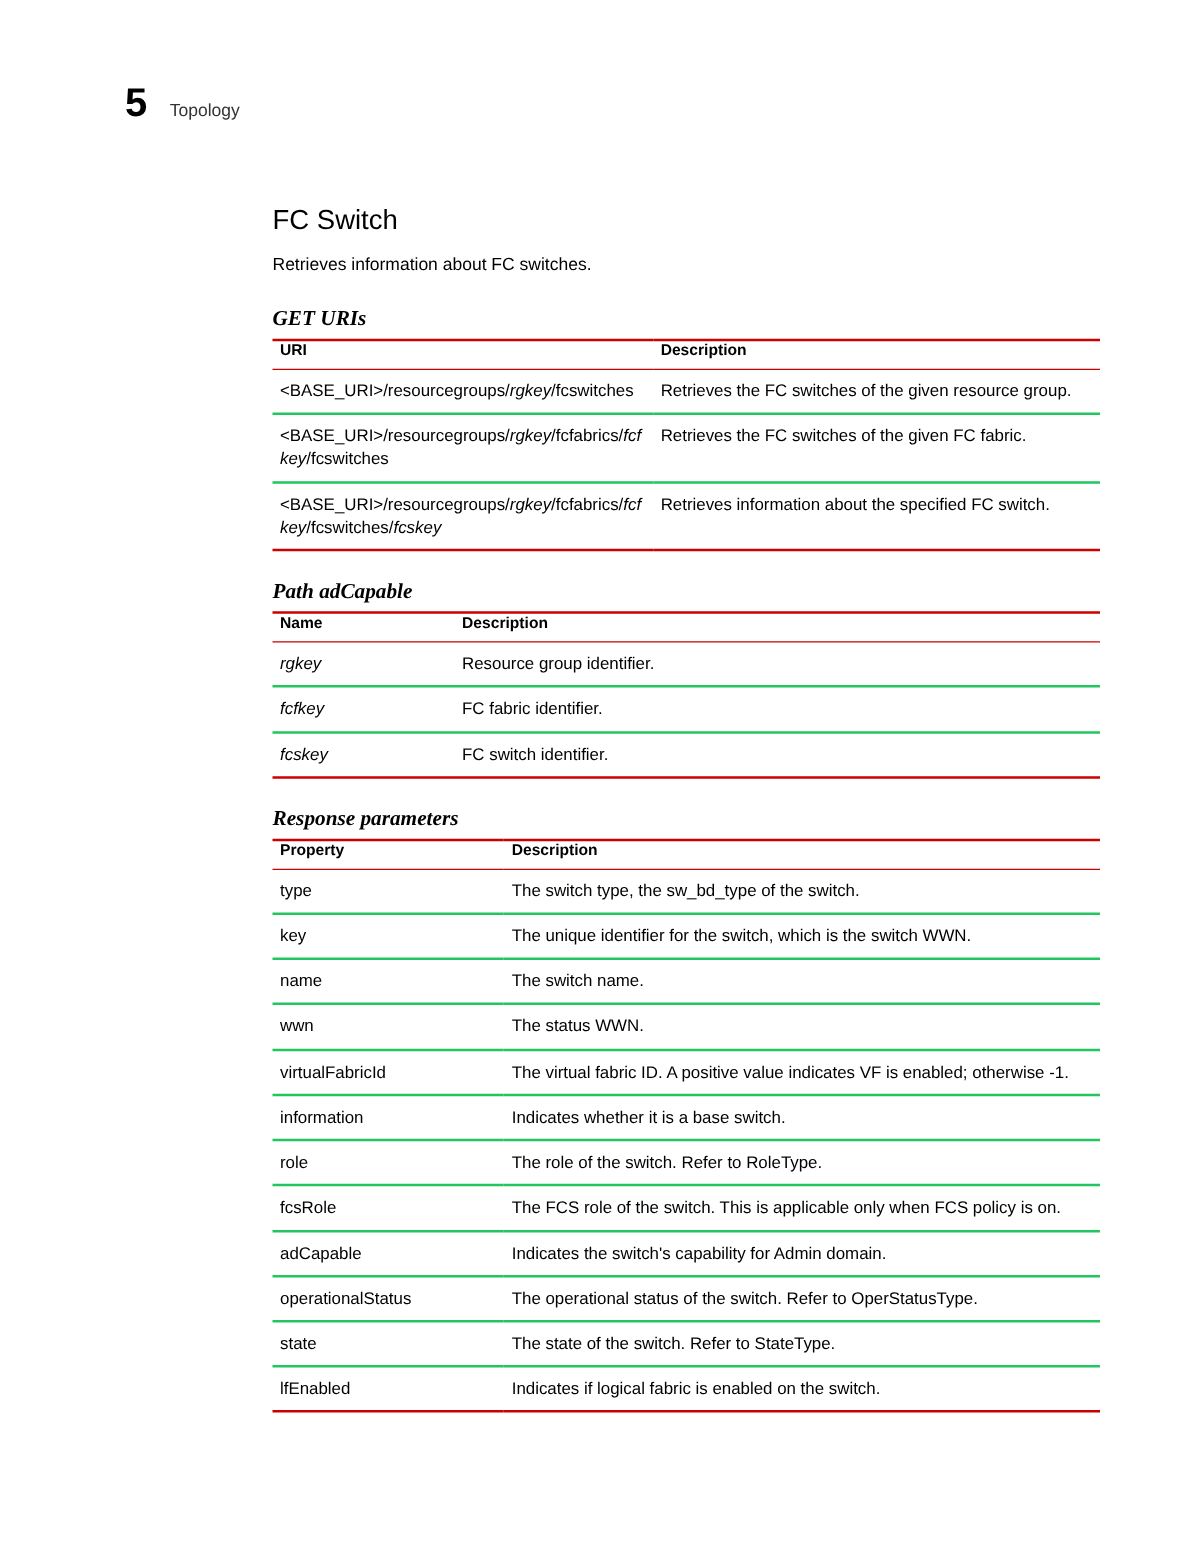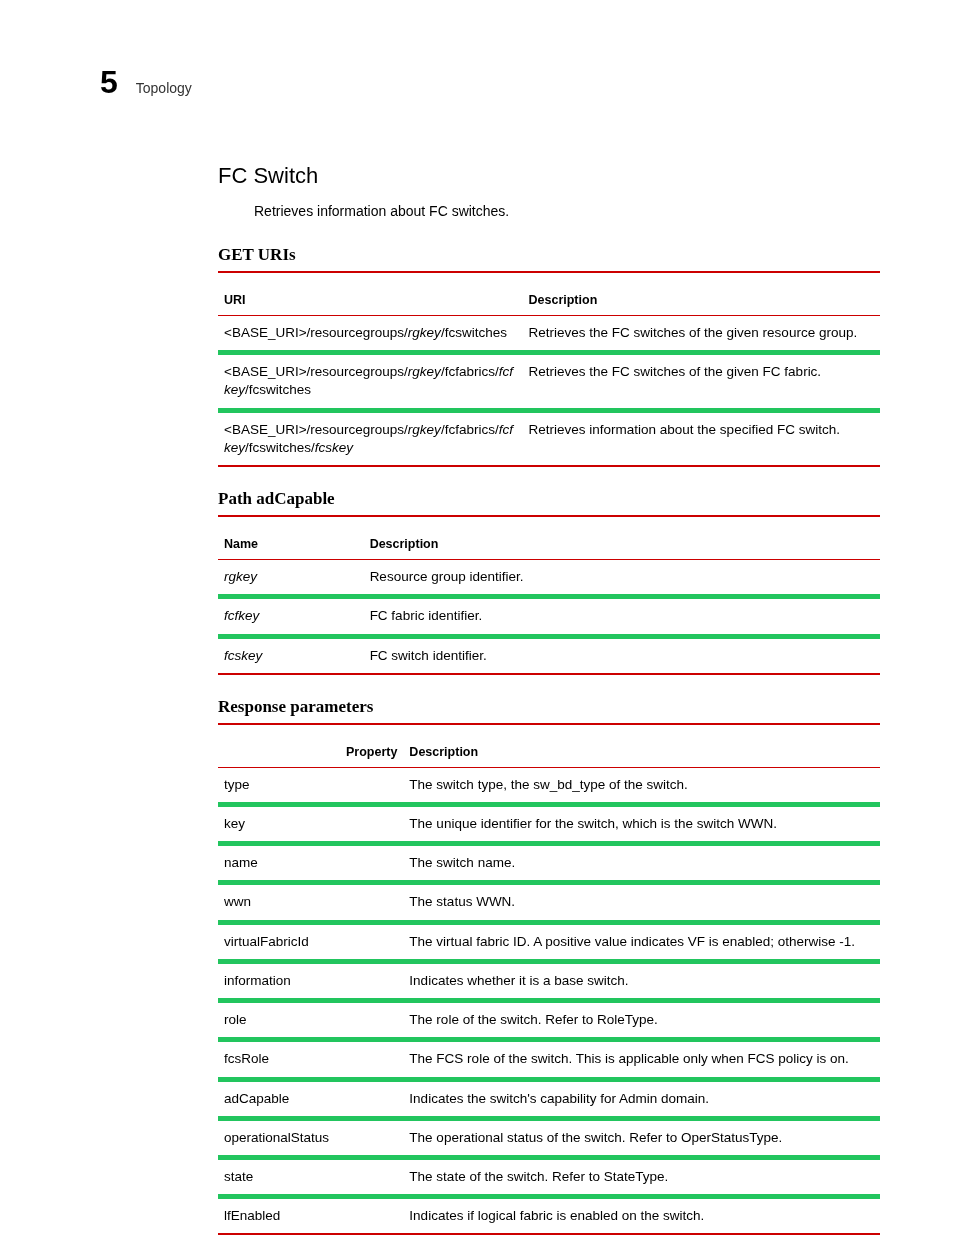"Retrieves information about FC switches." .section-desc { margin-left: 36px -> none }
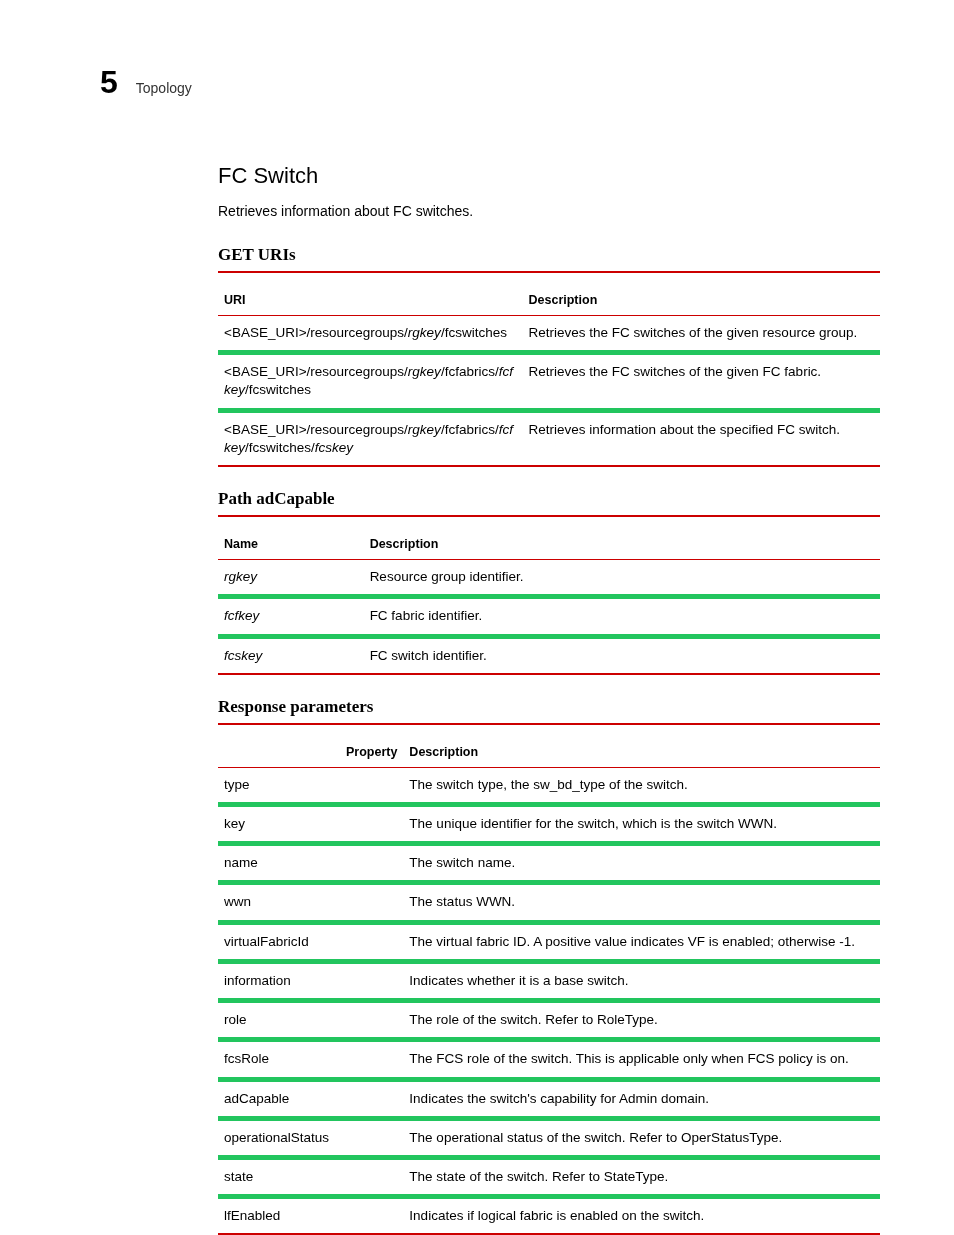"GET URIs" .subsection-title { font-style: none -> italic }
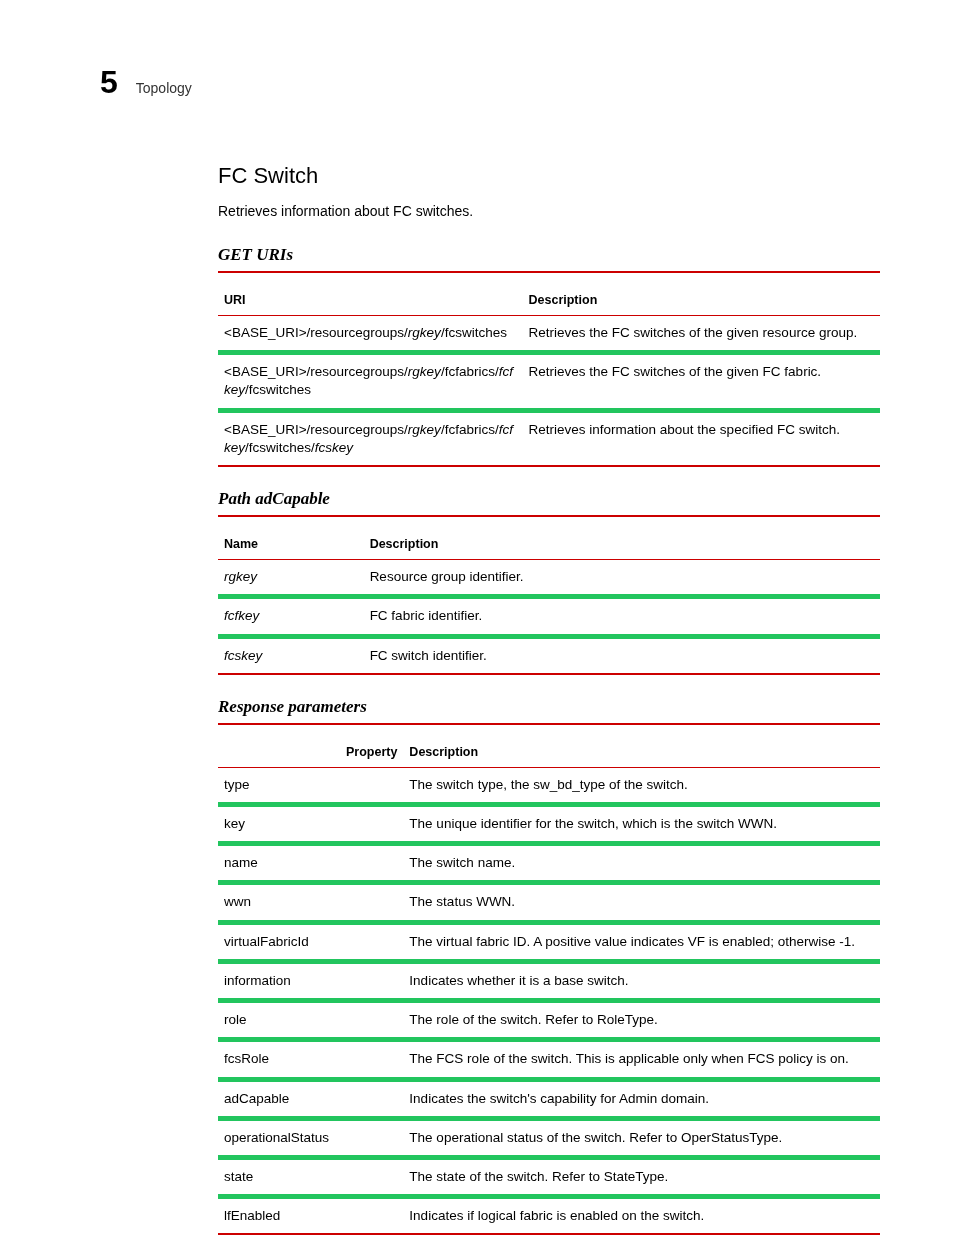"URI" thead th { padding: 20px 6px 8px 6px -> 0 6px 8px 6px }
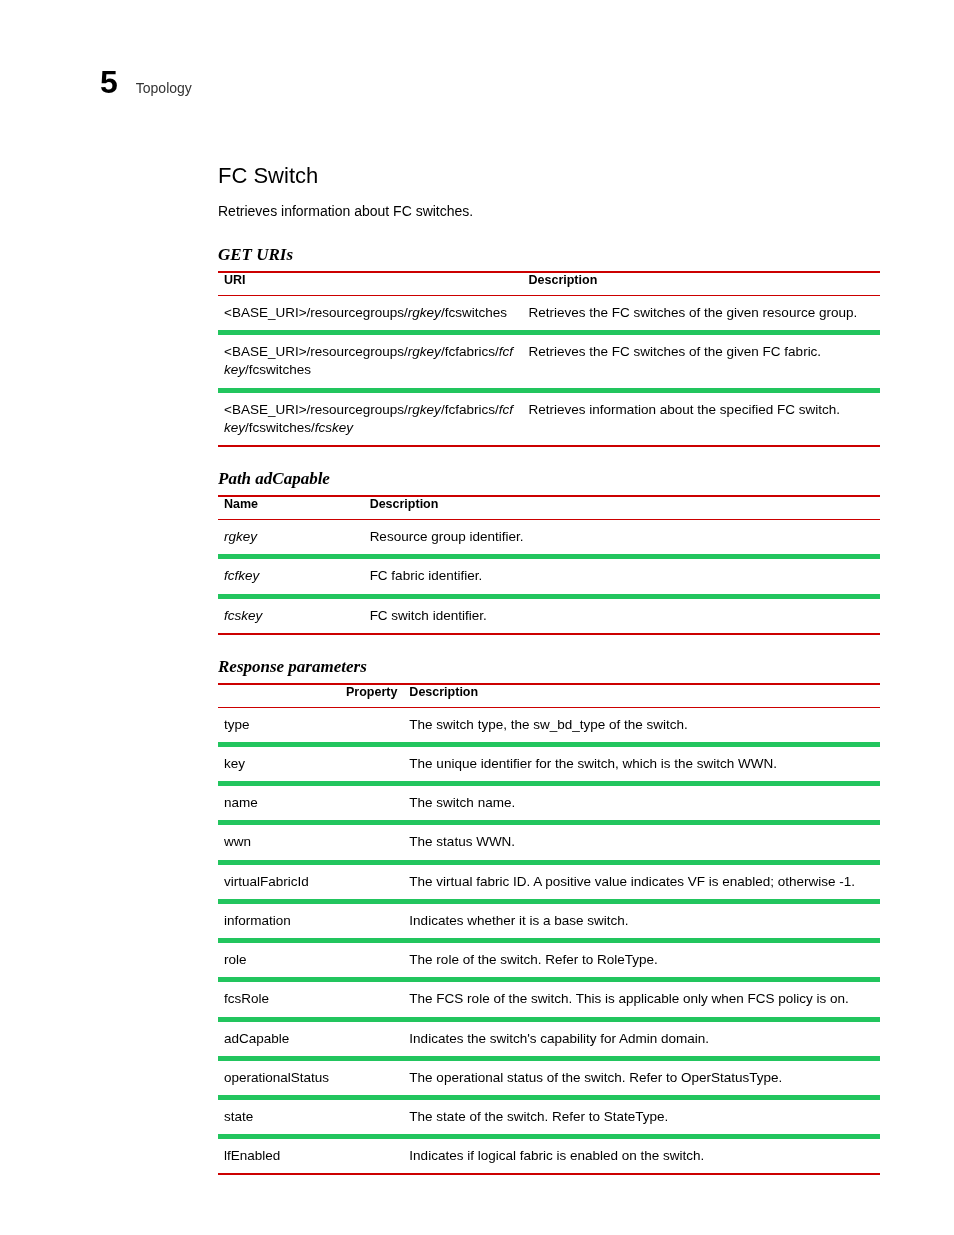"<BASE_URI>/resourcegroups/rgkey/fcswitch" tbody td { border-bottom: 5px solid #22c55e -> 2px solid #22c55e }
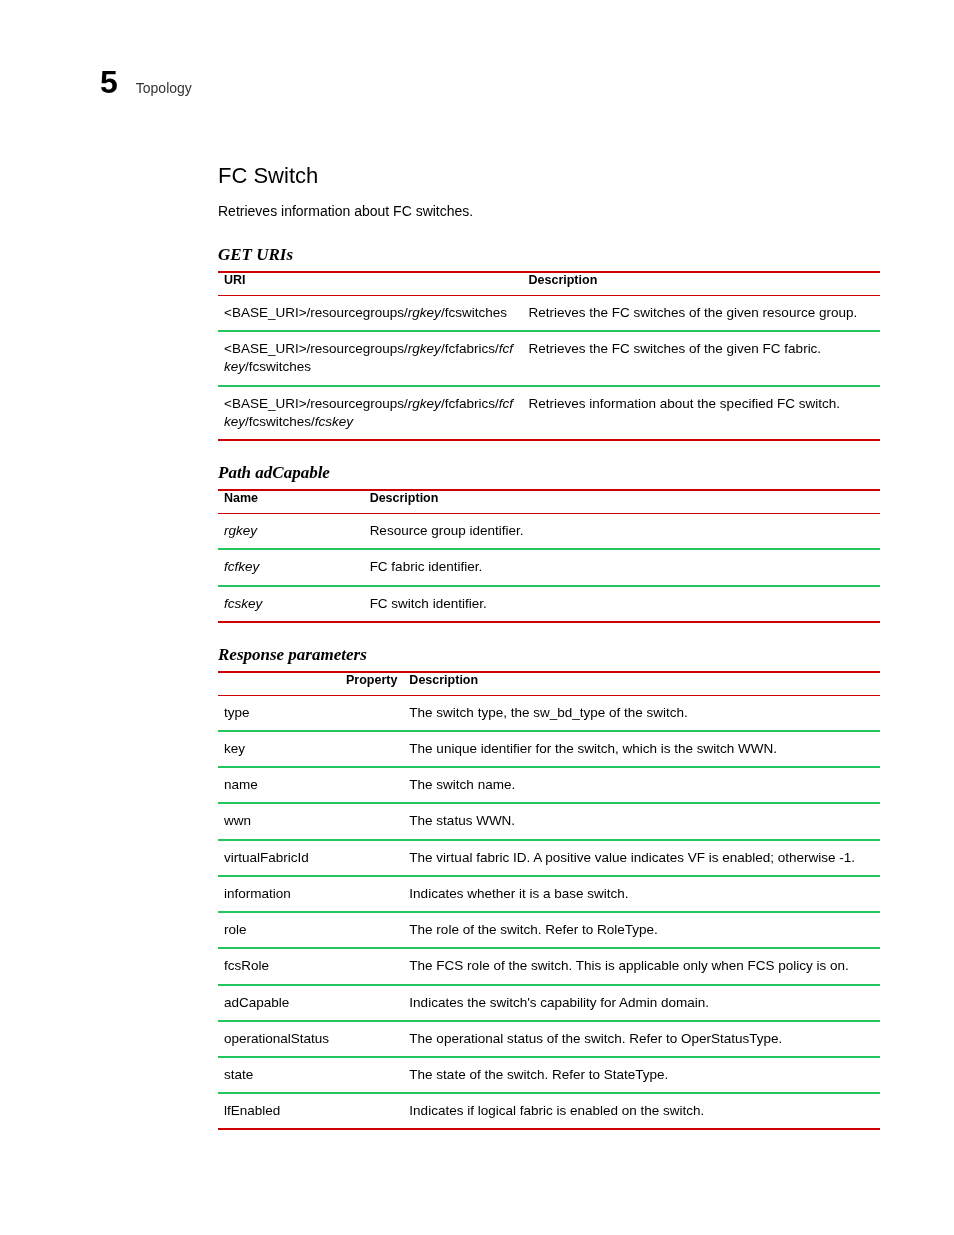"Property" .t-resp-col1 { text-align: right -> none }
